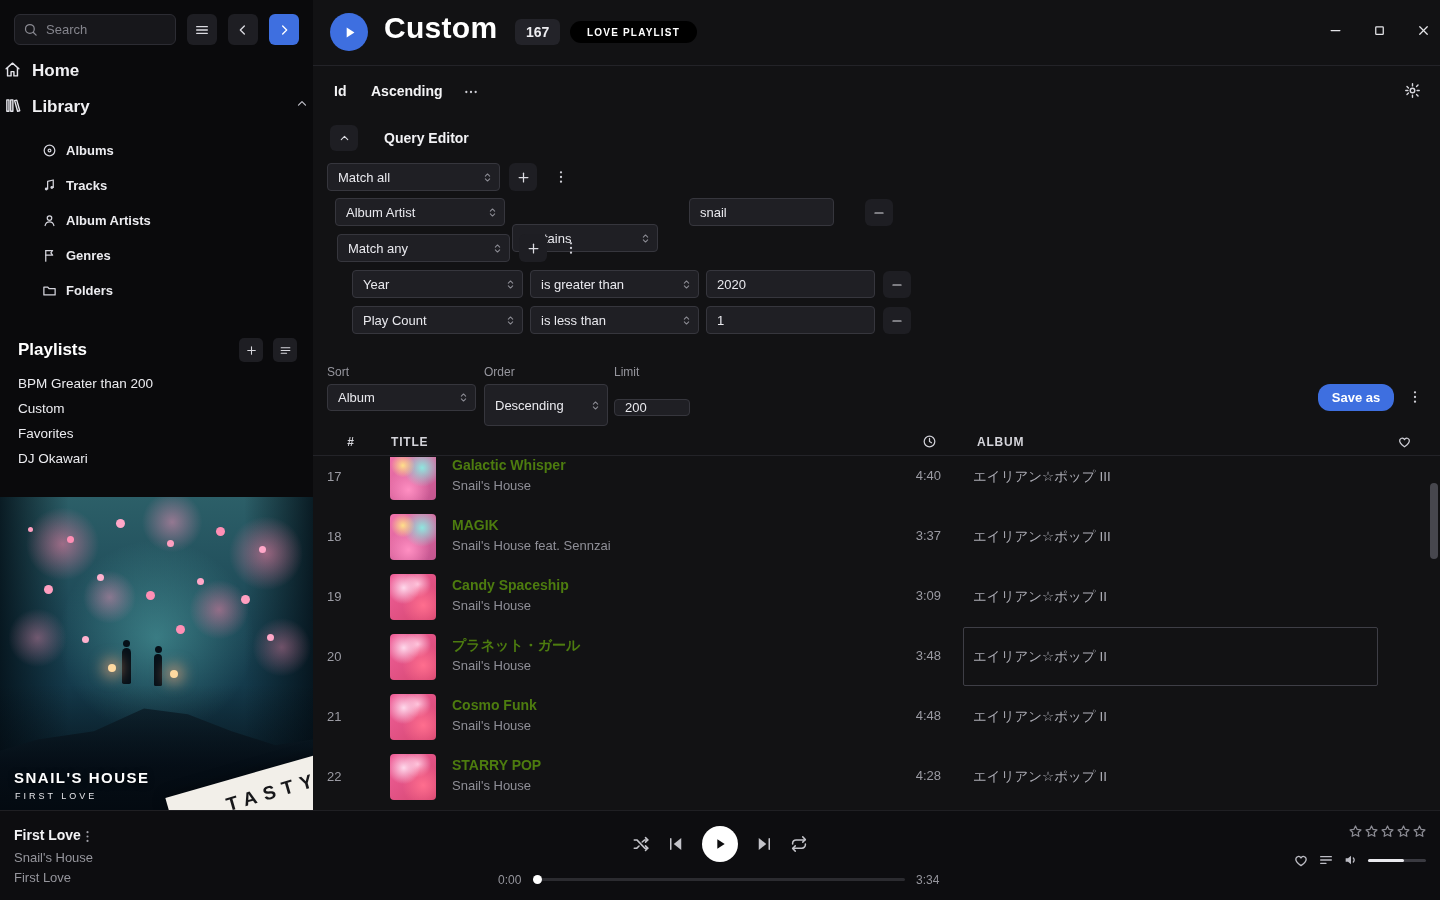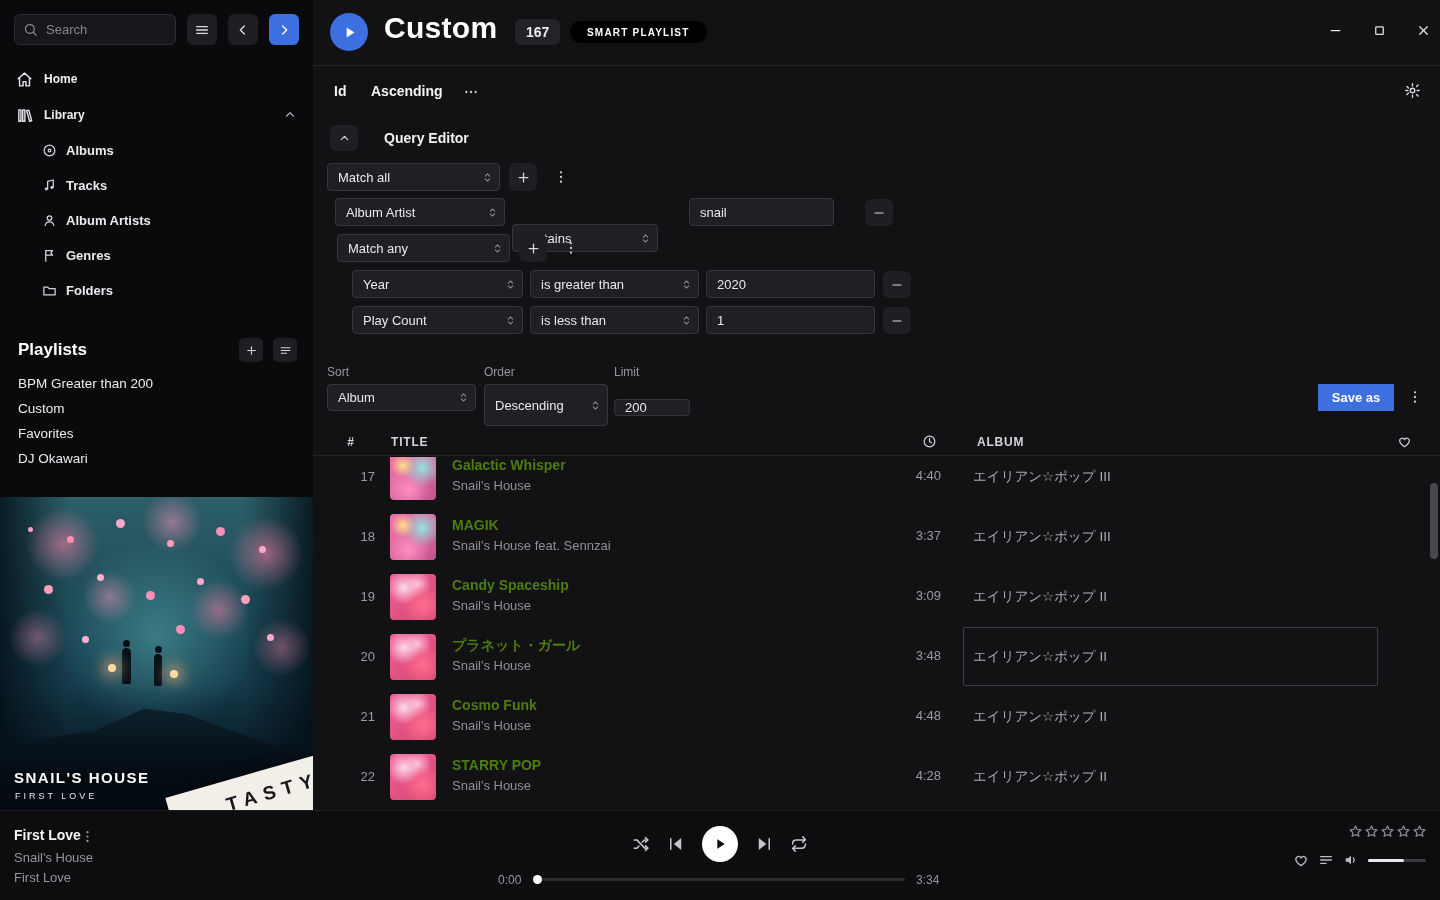"SMART PLAYLIST" div.smart-pill { text: SMART -> LOVE }
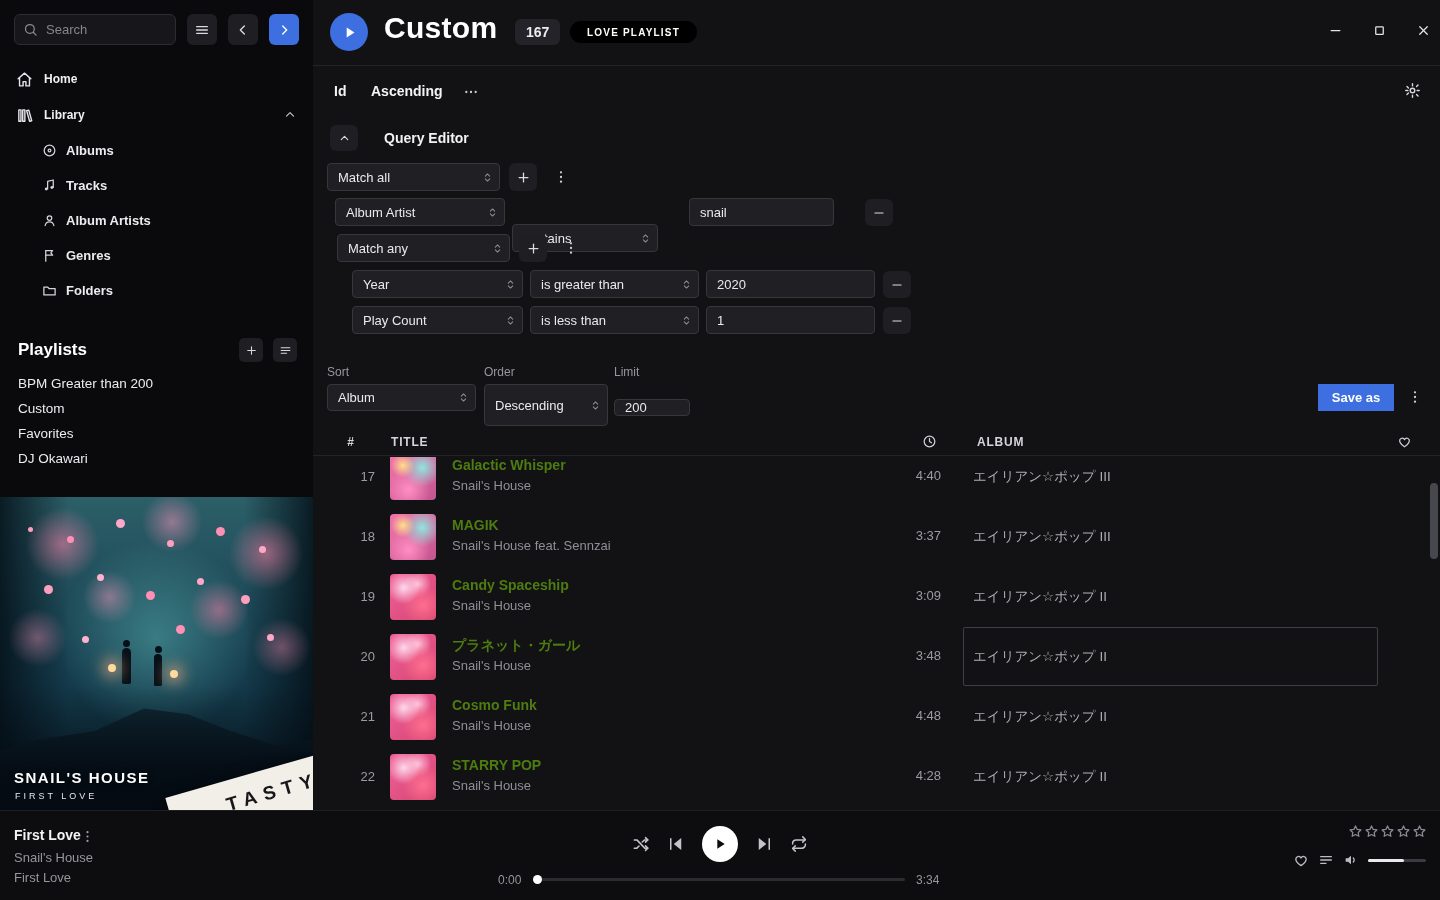"Home" .side-item { align-items: center -> none; font-size: 12px -> 17px; padding: 0 16px -> 0 4px }
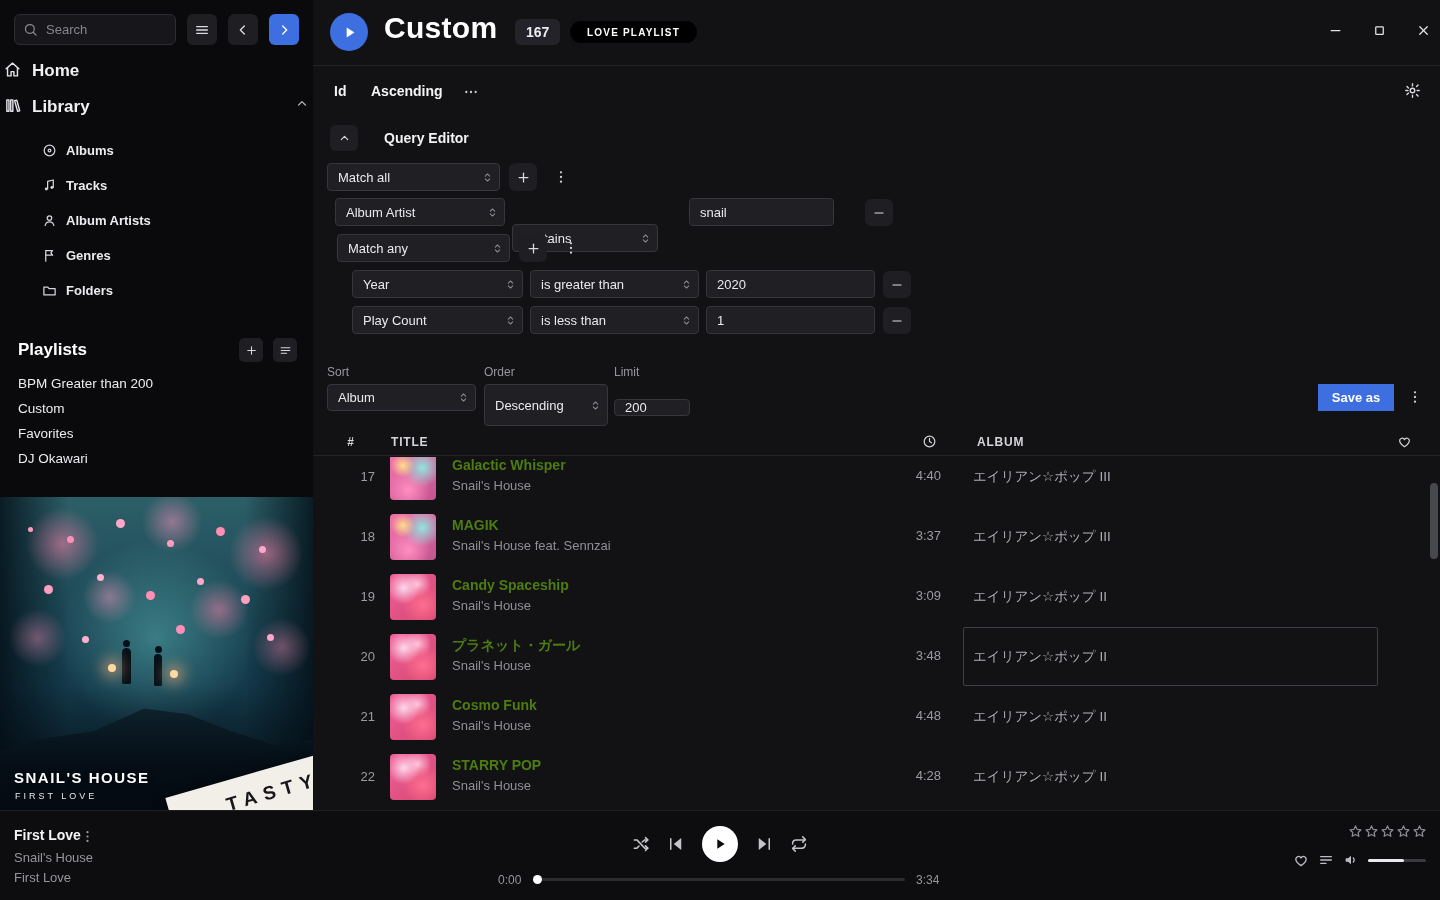"Save as" .savebtn { border-radius: 0 -> 12px }
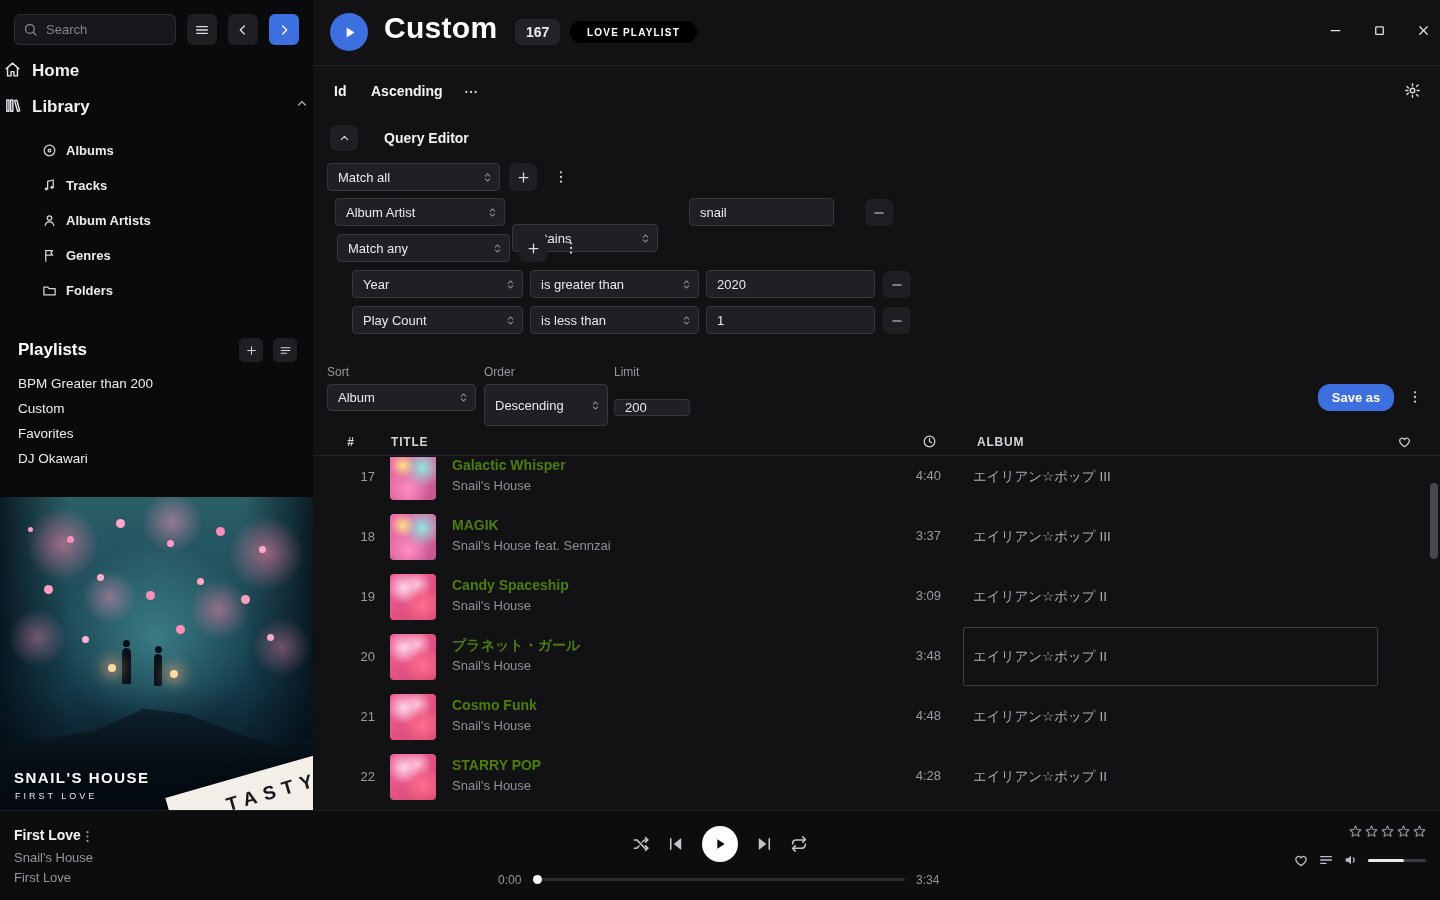"17" .tnum { text-align: right -> left }
